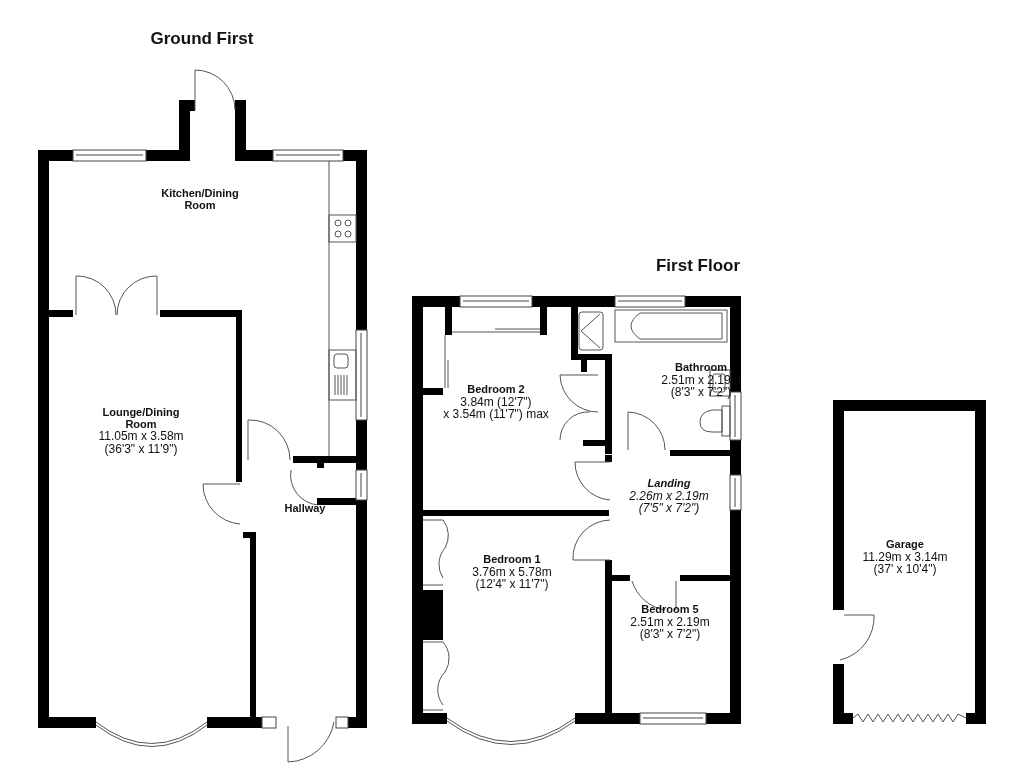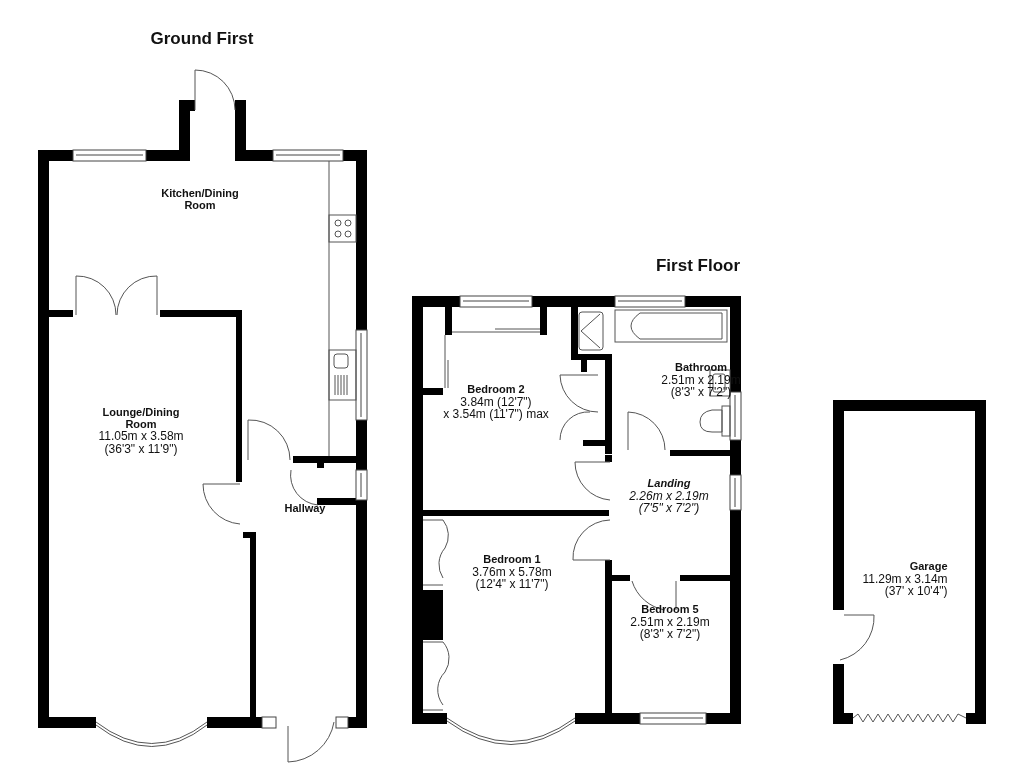"Garage" div.lbl { text-align: right -> none; top: 561px -> 539px }
